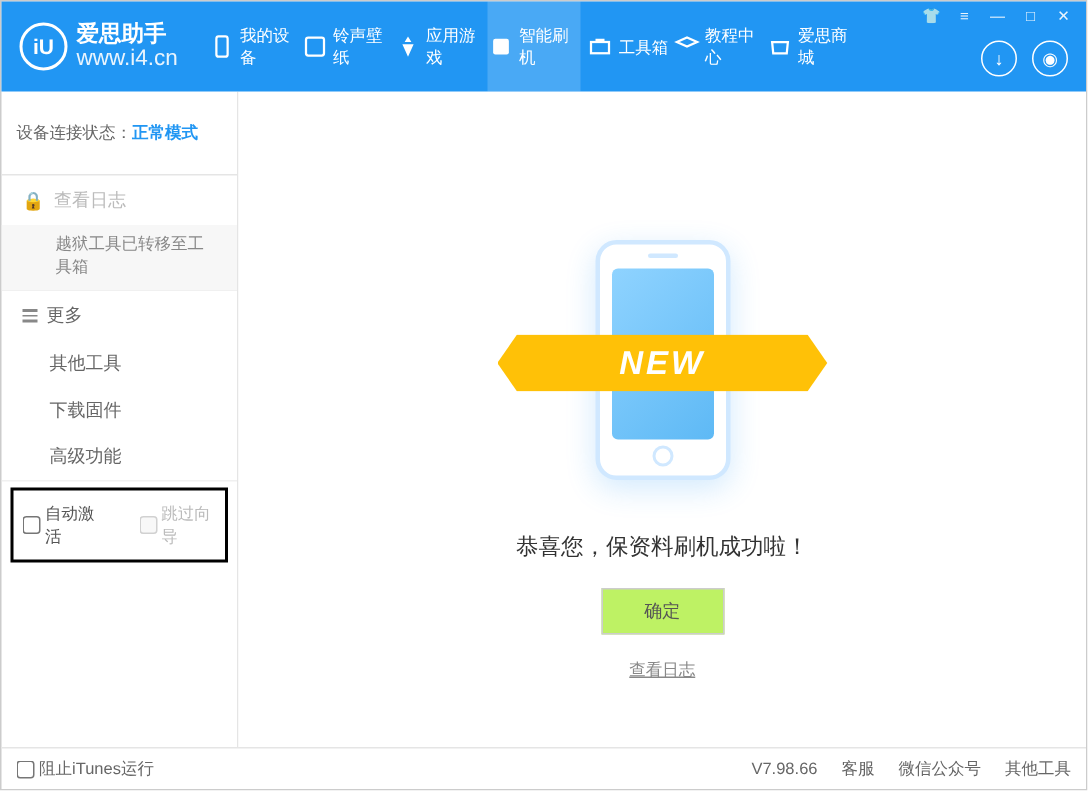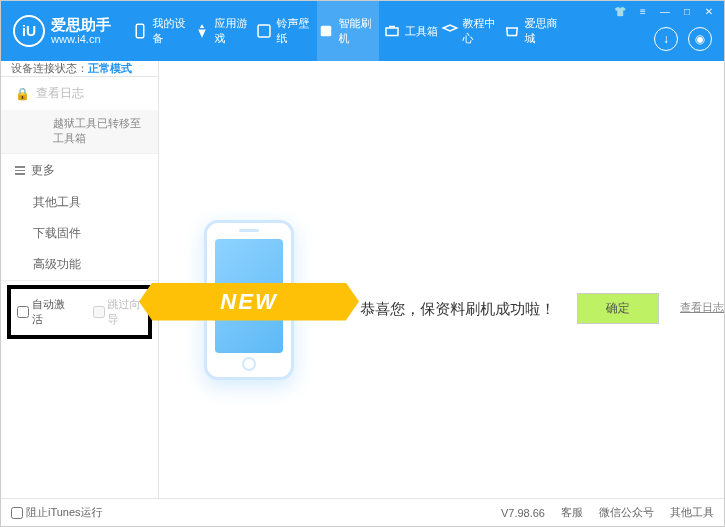"应用游戏" div.nav-item { order: before "铃声壁纸" -> after "铃声壁纸" }
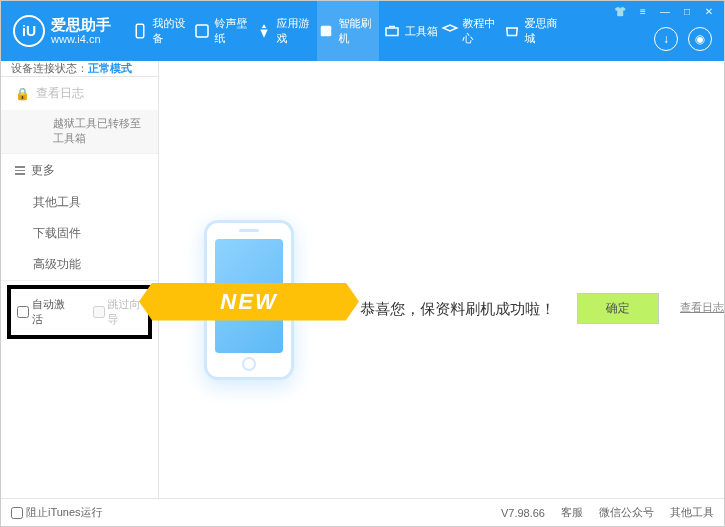"www.i4.cn" .logo-sub { font-size: 11px -> 15px }
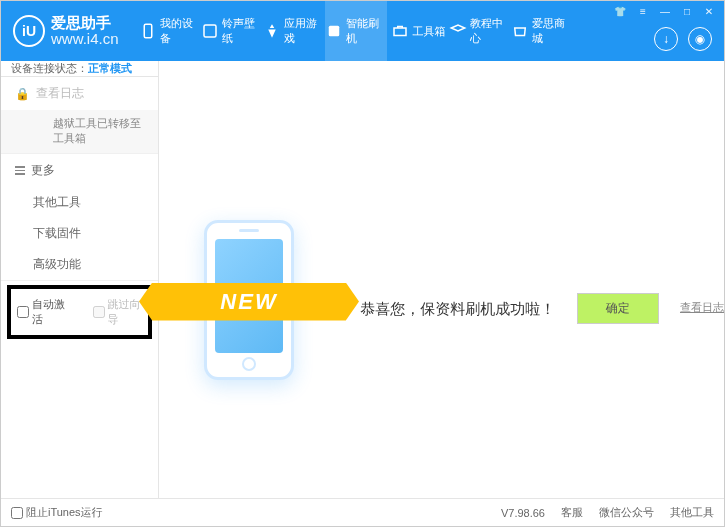"设备连接状态：正常模式" .status-bar { padding: 0 10px -> 20px 10px }
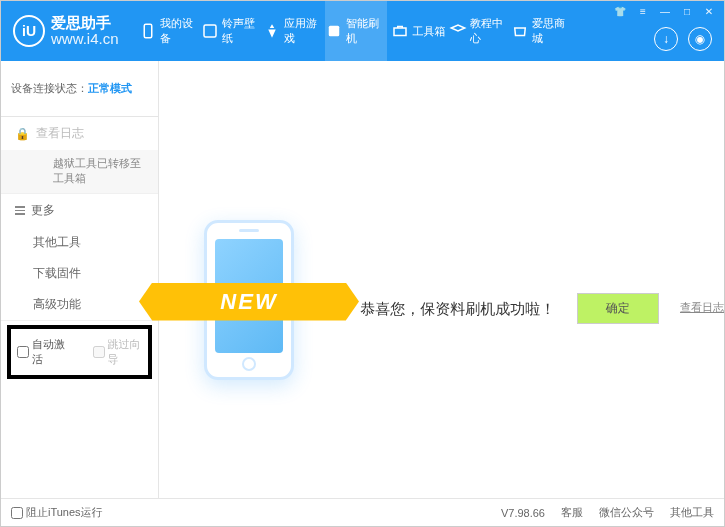"越狱工具已转移至工具箱" .side-sub { padding: 6px 14px 6px 52px -> 6px 14px 6px 36px }
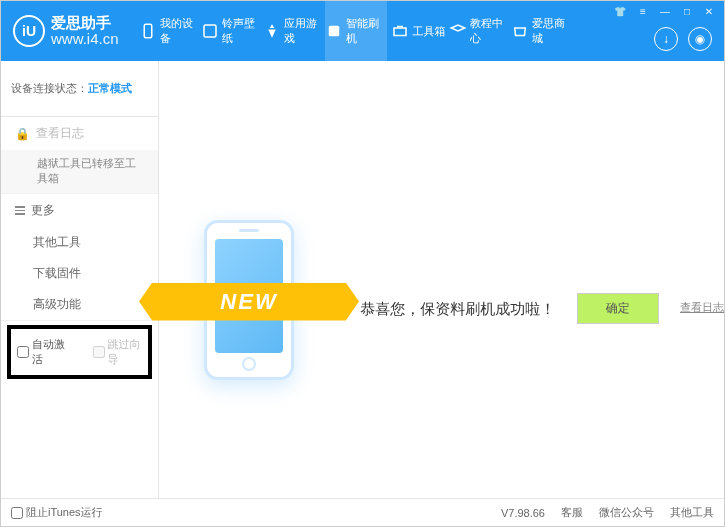"NEW" .main { flex-direction: none -> column; justify-content: space-between -> center }
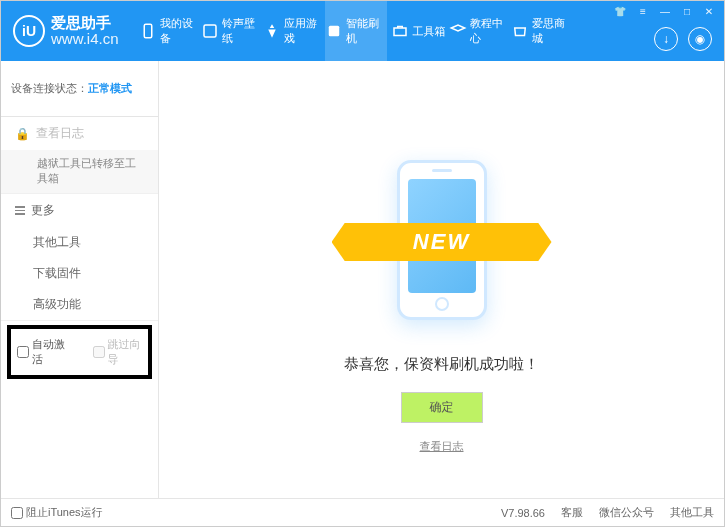"自动激活" .checkbox-area { border: 4px solid #000000 -> 2px solid #000000 }
